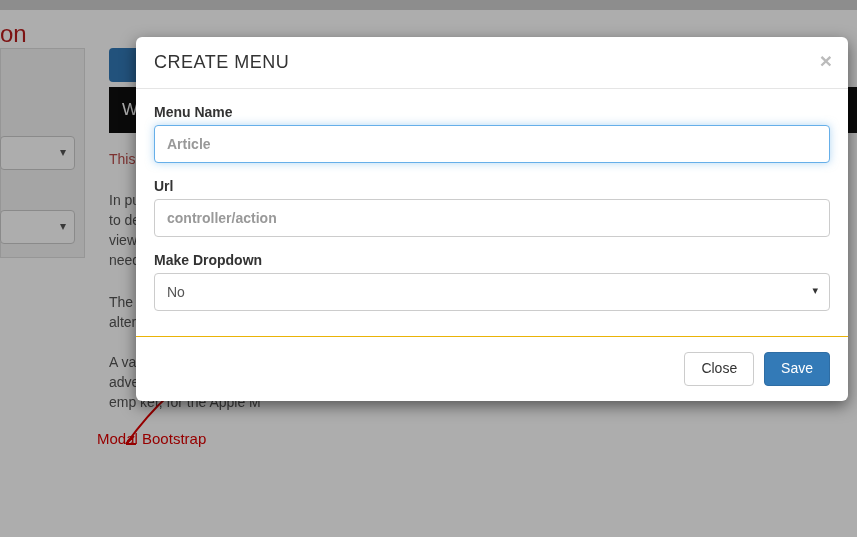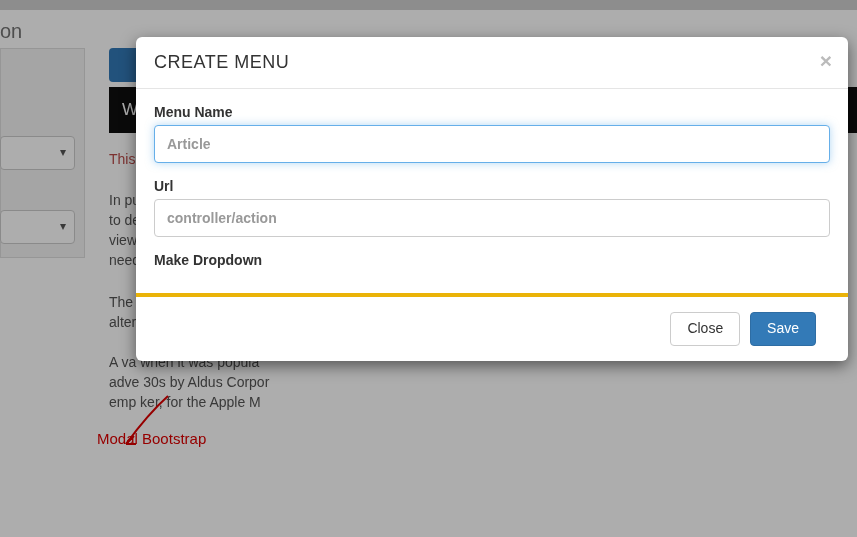"on" .bg-title { color: #737373 -> #b91c1c; font-size: 20px -> 24px }
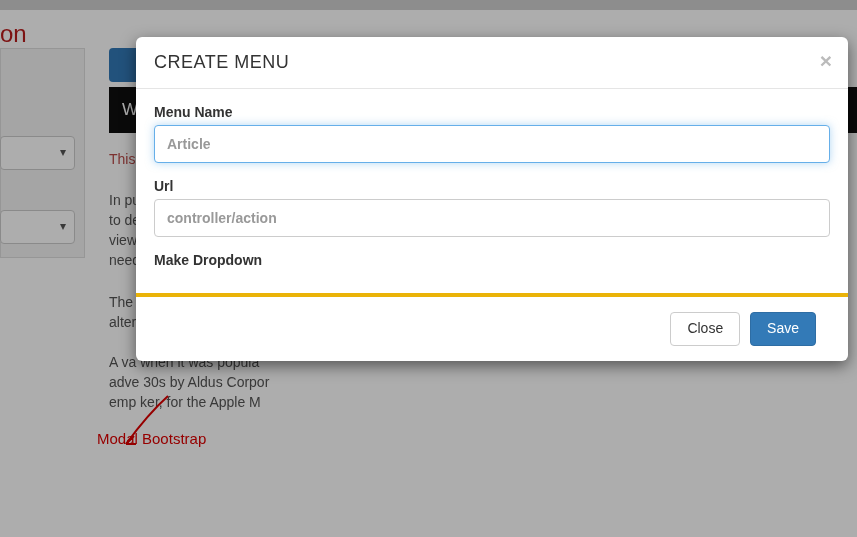"No" div.select-wrap { html: none -> <div> <div>No</div> </div> }
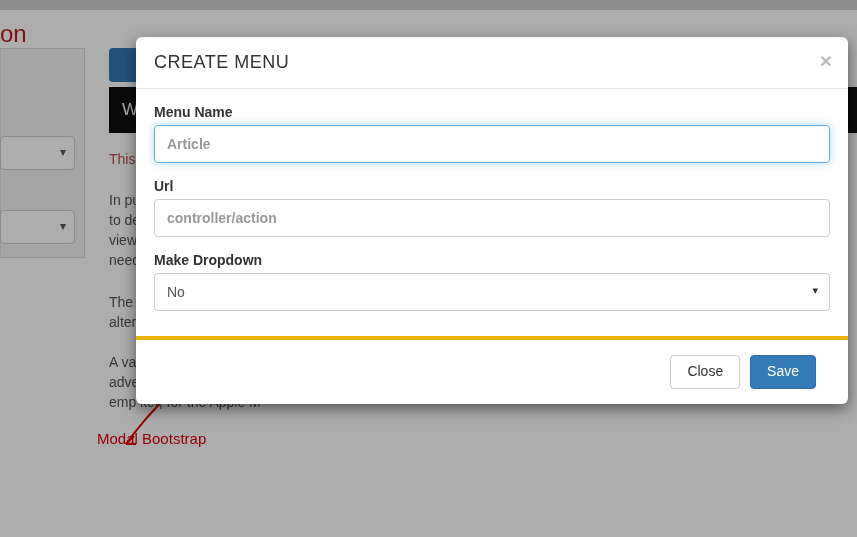"Close Save" .modal-footer { border-top: 4px solid #eab308 -> 1px solid #eab308; padding: 15px 32px -> 15px 18px }
